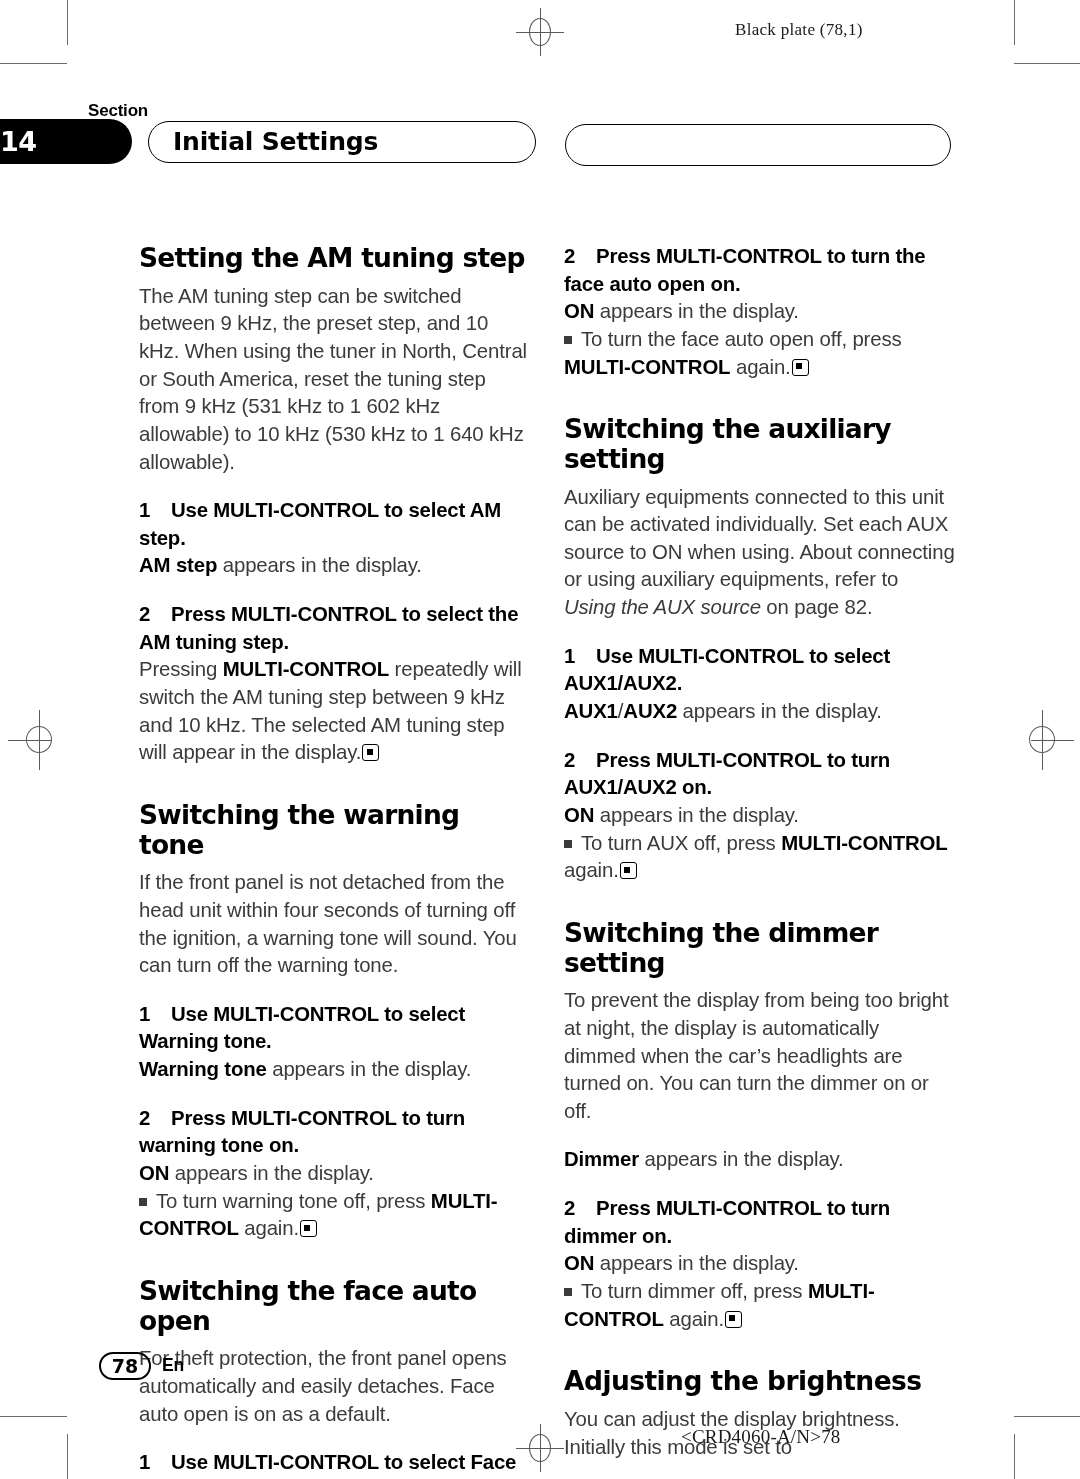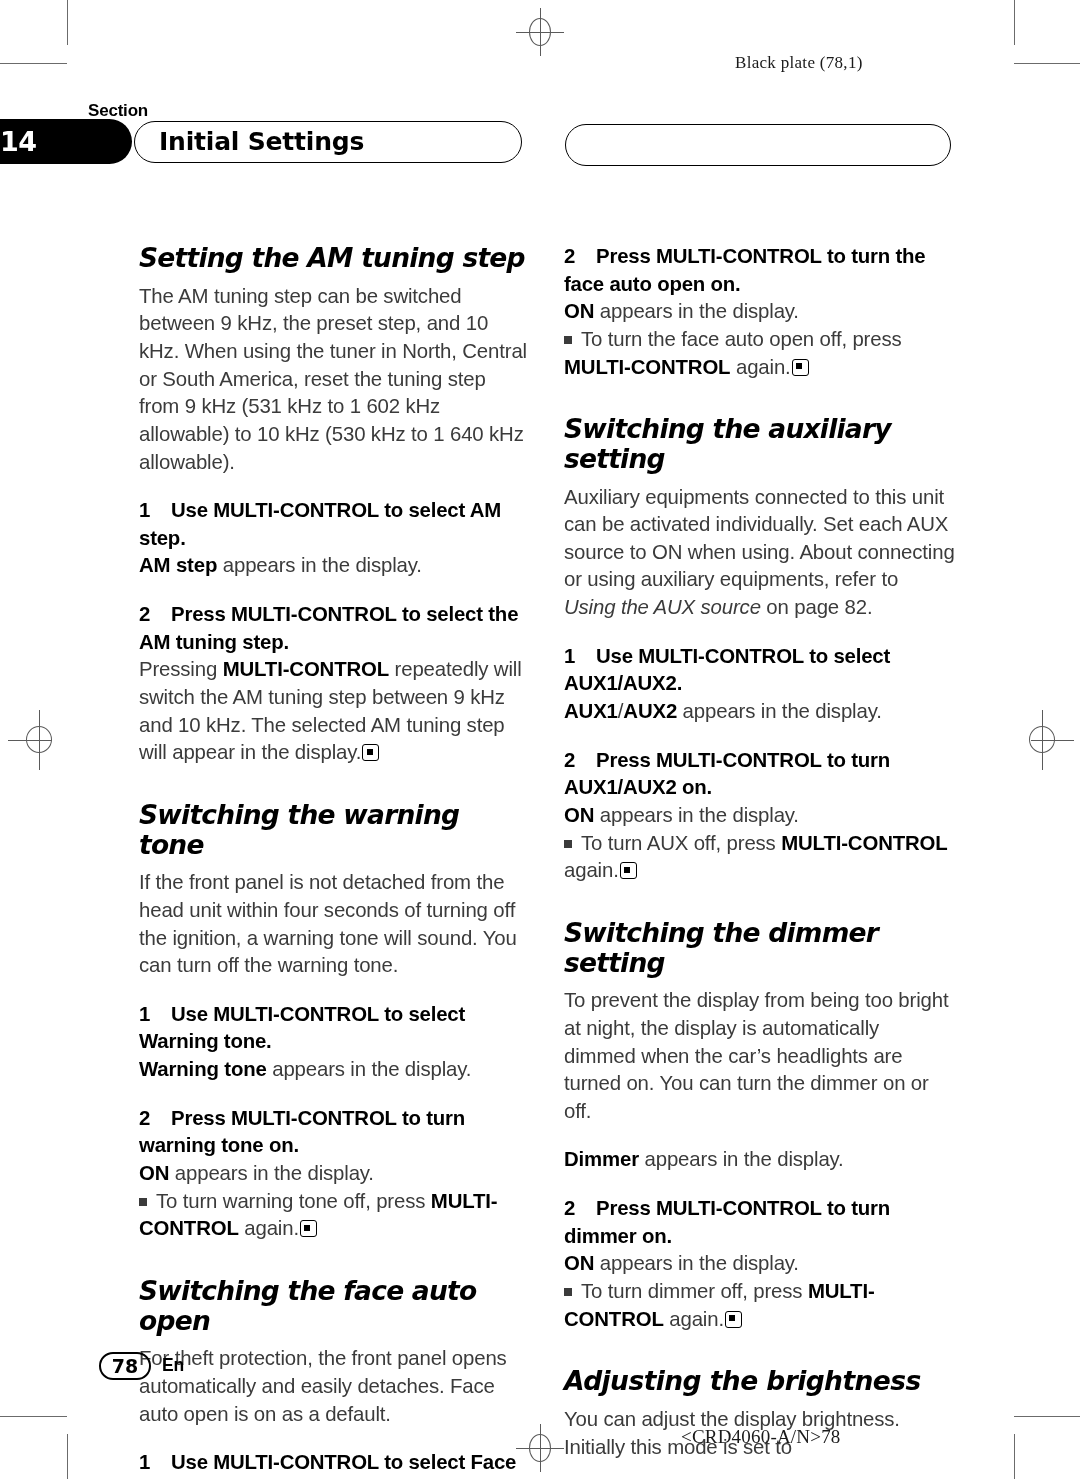"Black plate (78,1)" .plate-label { margin-top: 33px -> none }
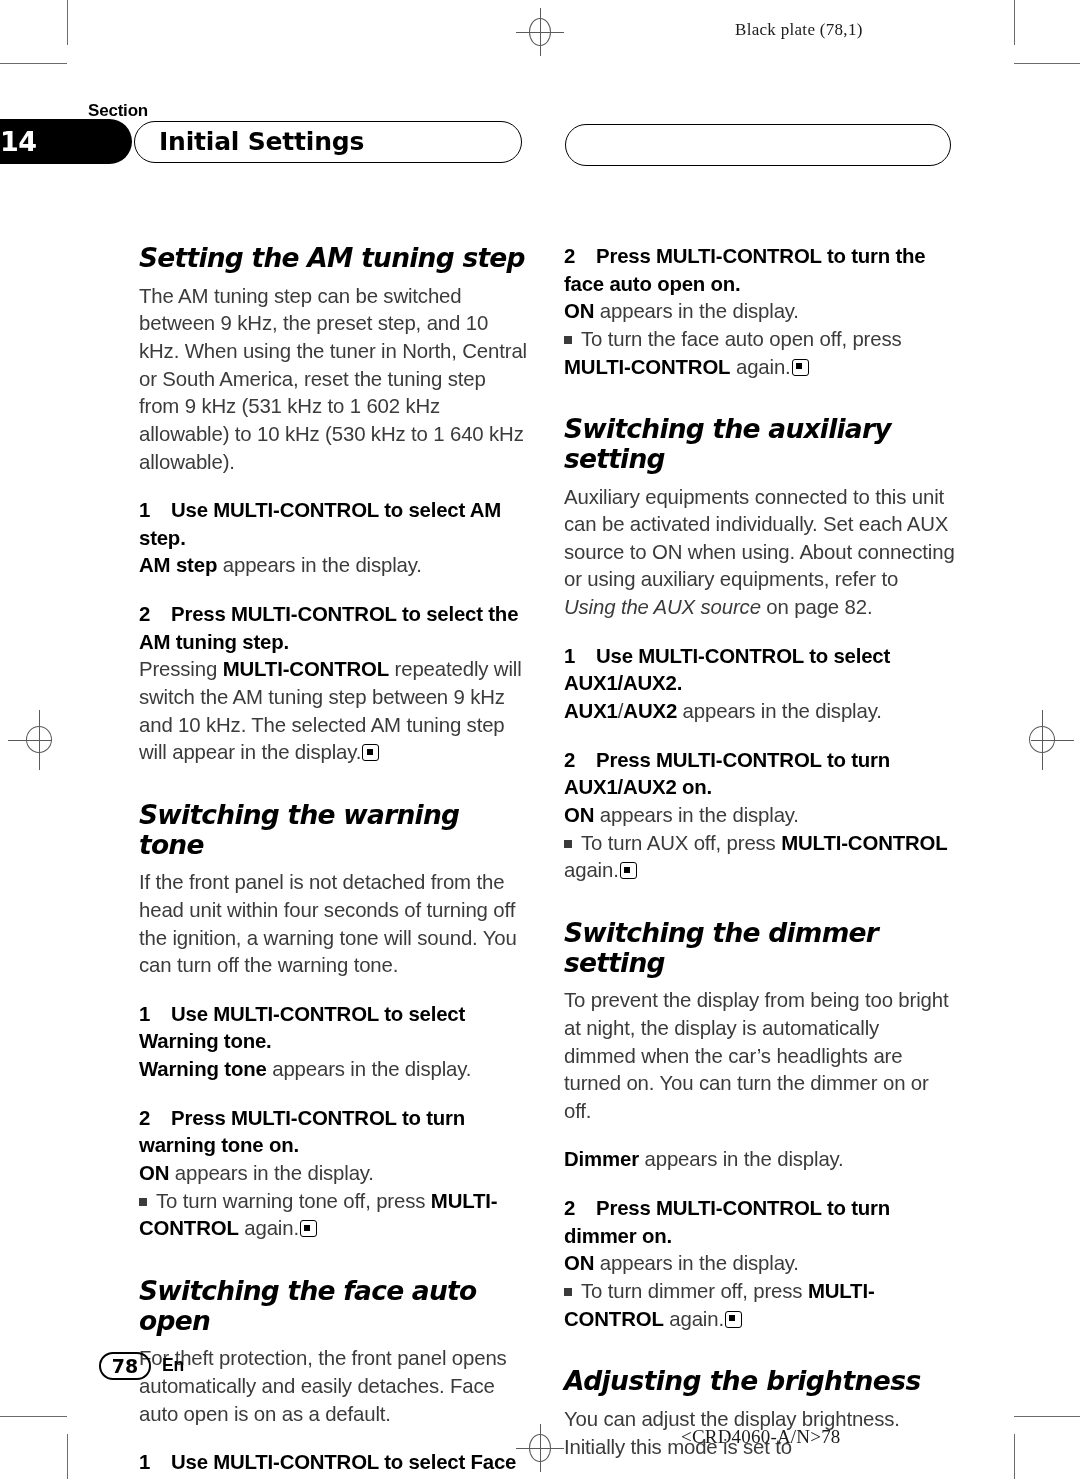"Initial Settings" .pill-left { left: 134px -> 148px }
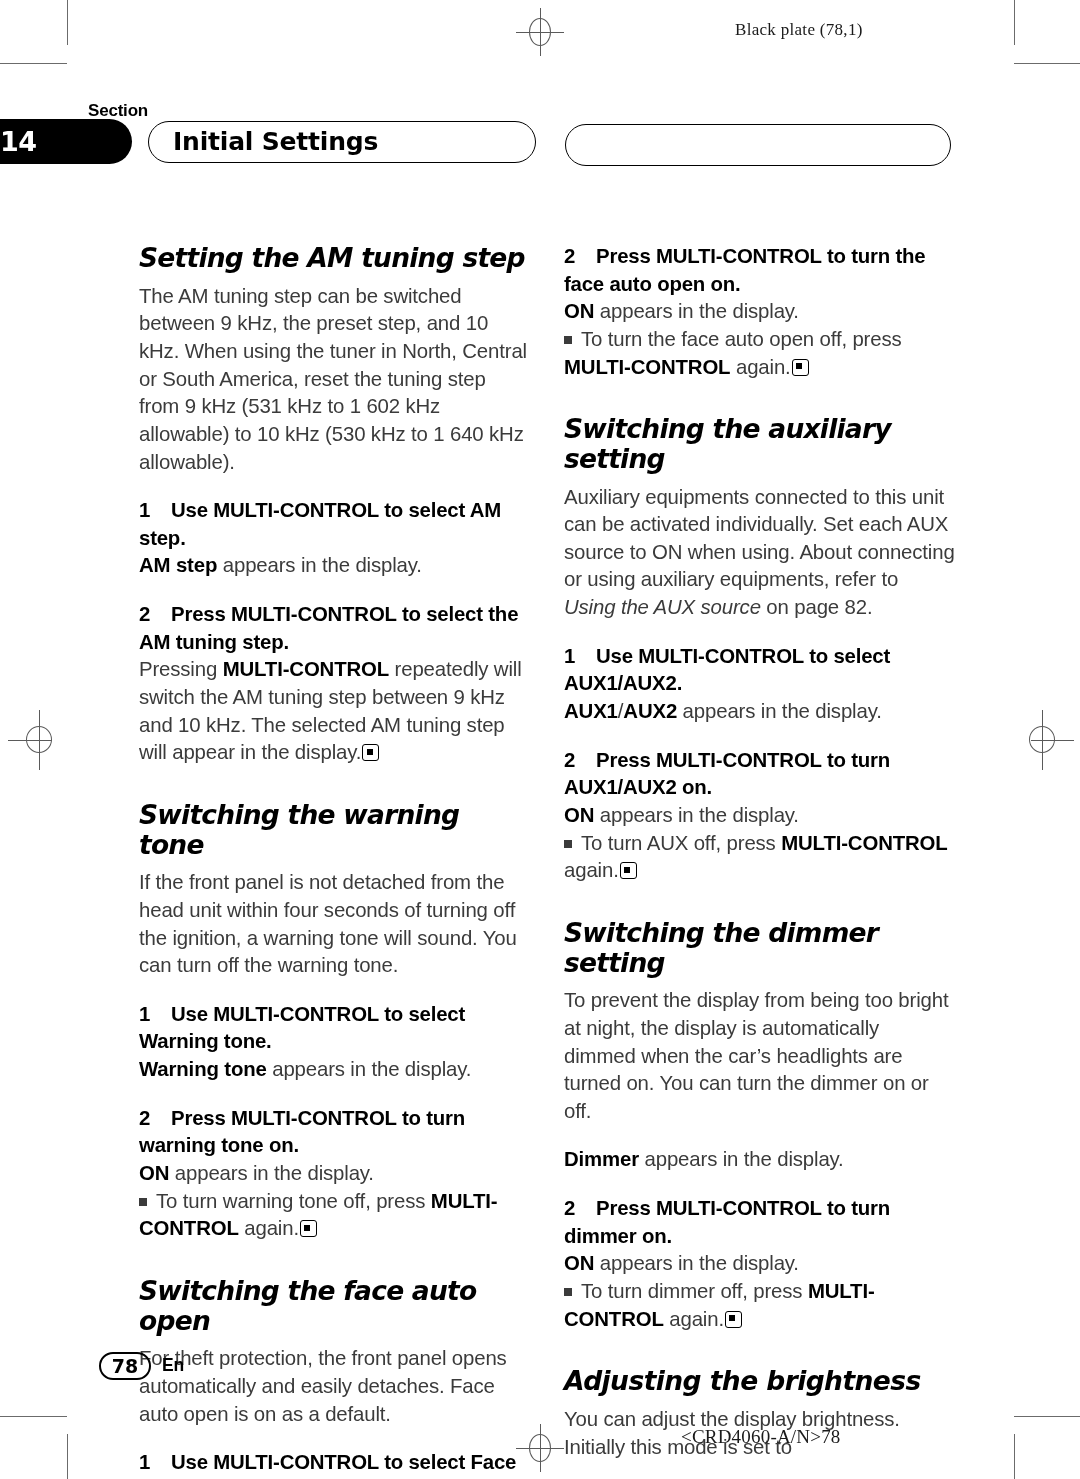"Setting the AM tuning step" h2.sec-head { font-style: italic -> none }
